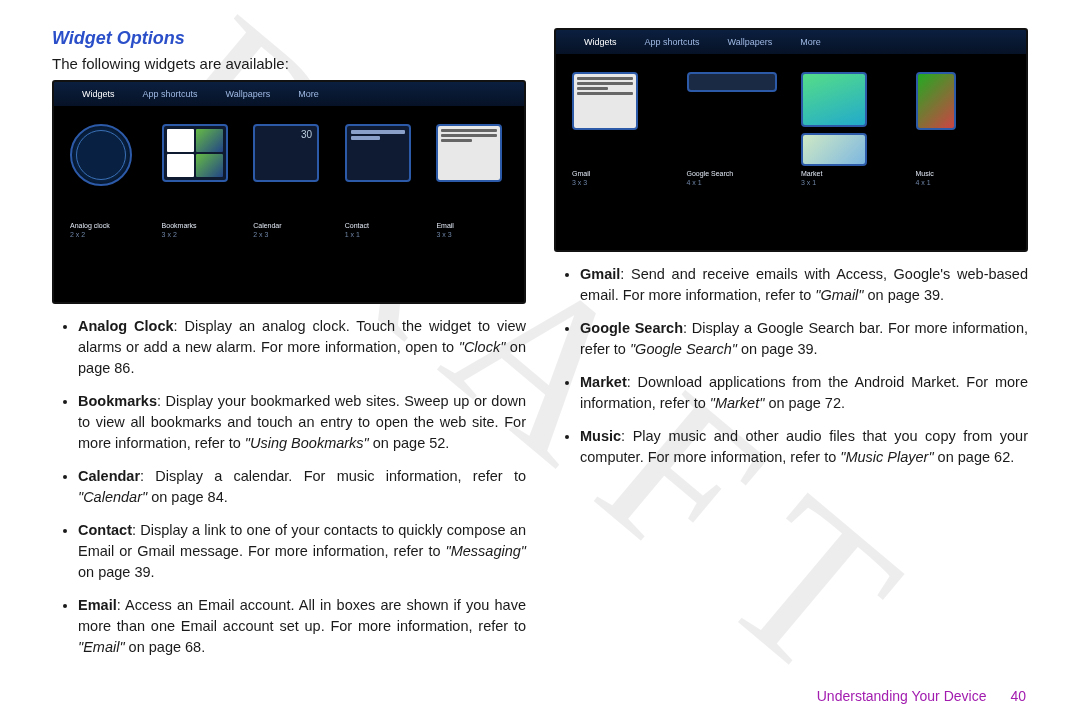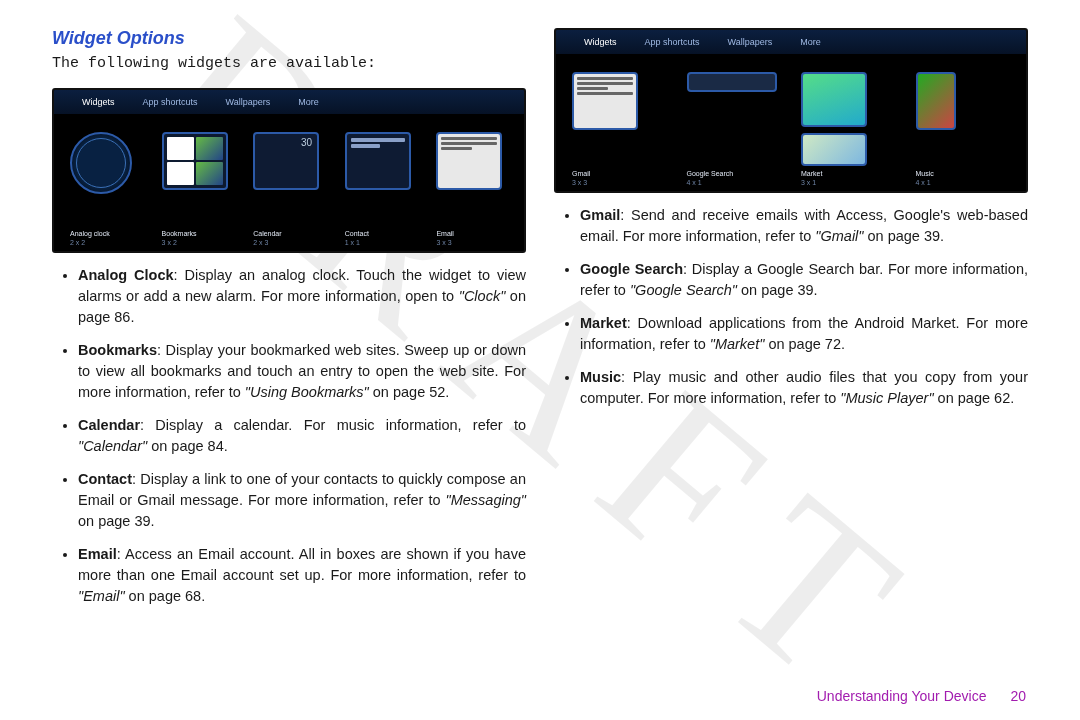"Widgets" .tablet-shot { height: 165px -> 224px }
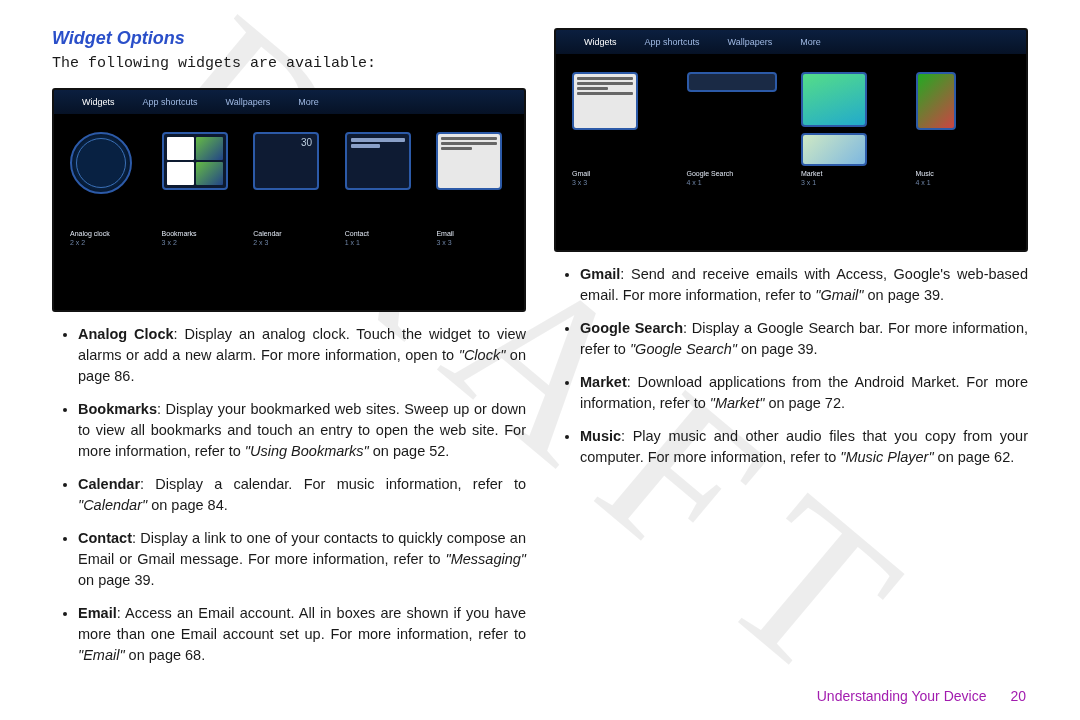"The following widgets are available:" p.lead { font-family: Liberation Mono, monospace -> none; margin: 0 0 16px 0 -> 0 0 8px 0 }
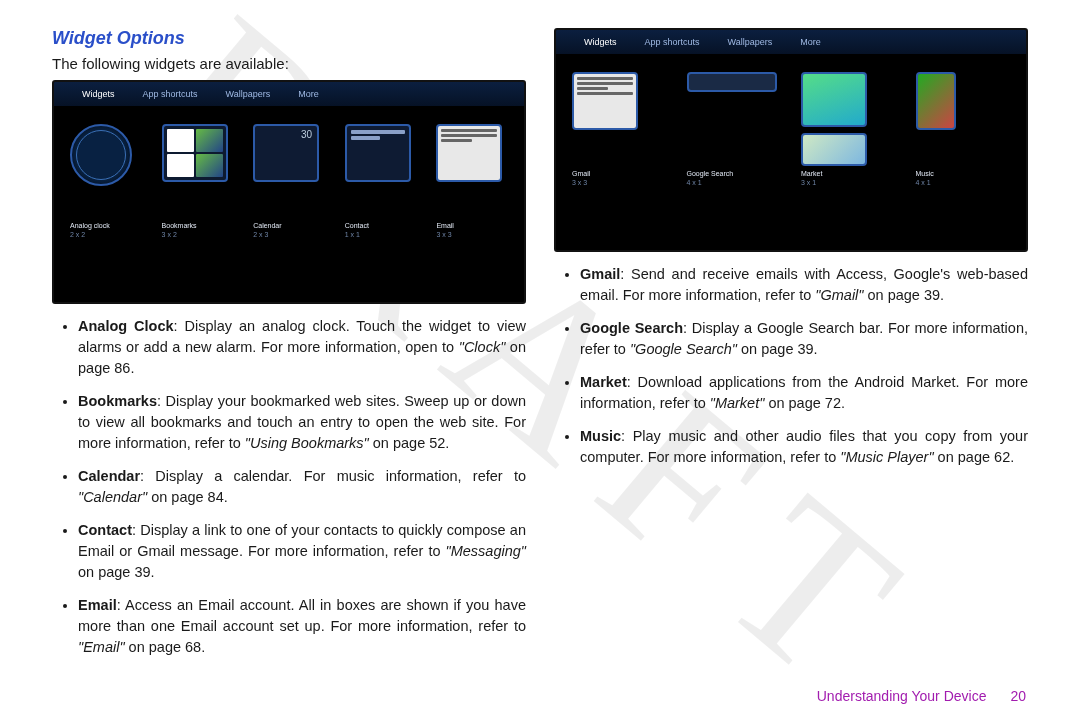"20" span { text: 20 -> 40 }
